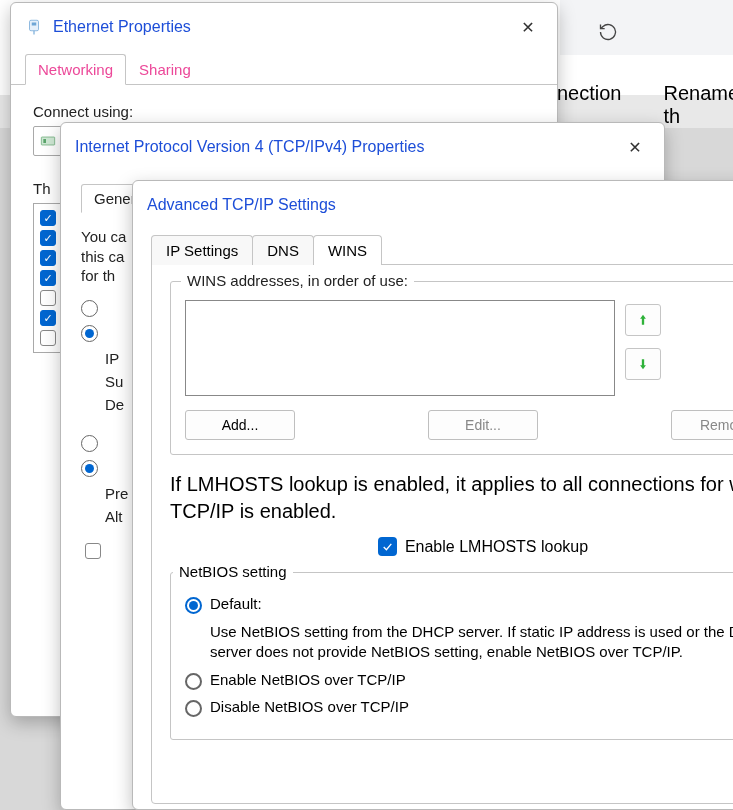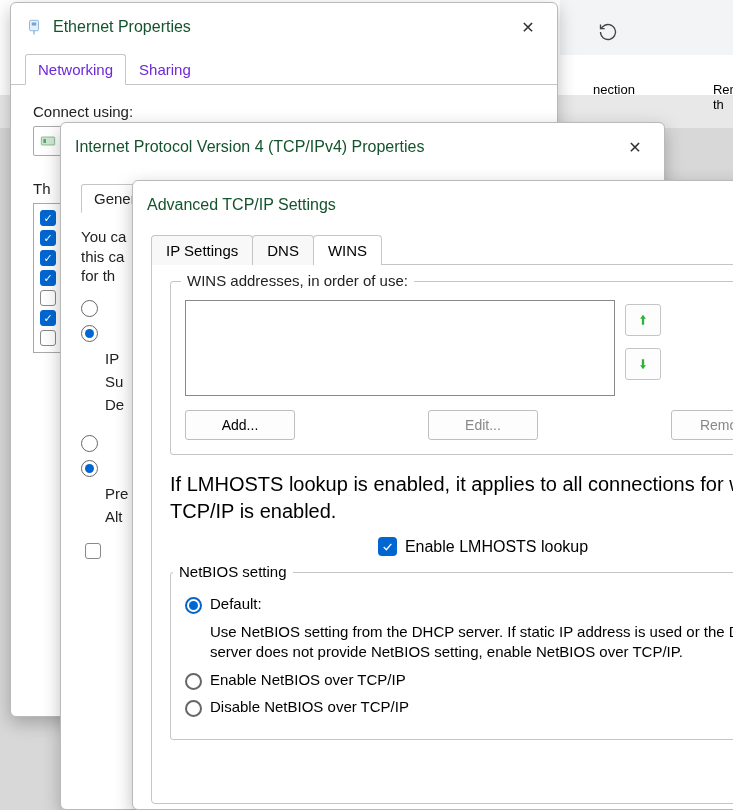"Ethernet Properties" .title-text { color: #14532d -> #1d4ed8 }
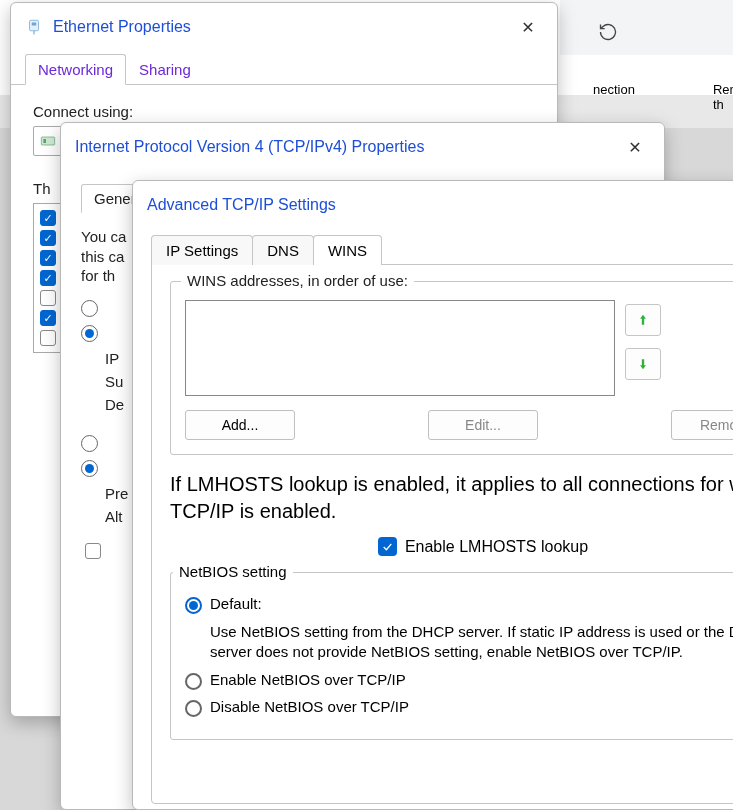"Networking" .tab-btn { color: #6d28d9 -> #ec4899 }
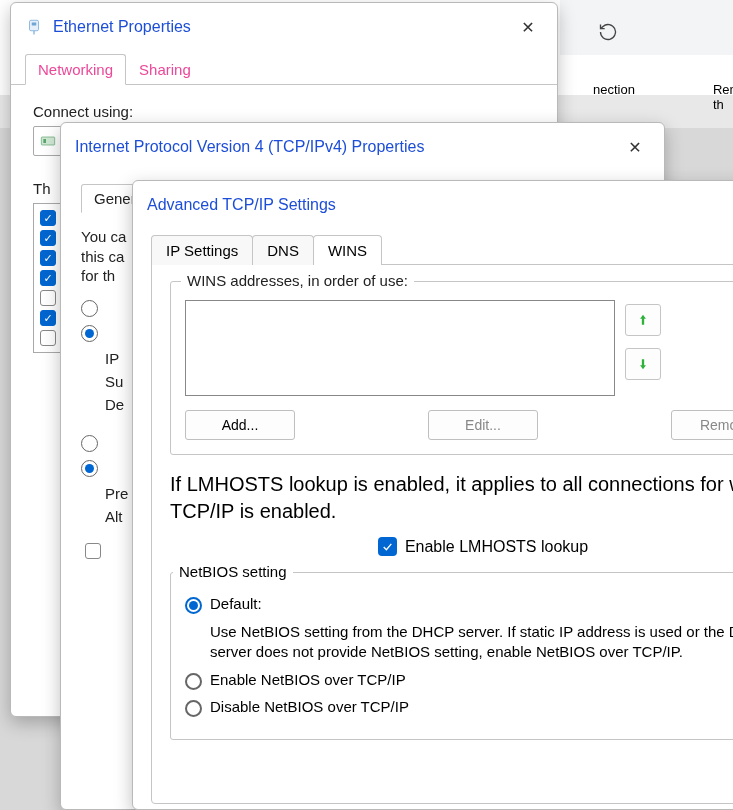"nection" .action-link { font-size: 13px -> 20px; padding-left: 36px -> none }
